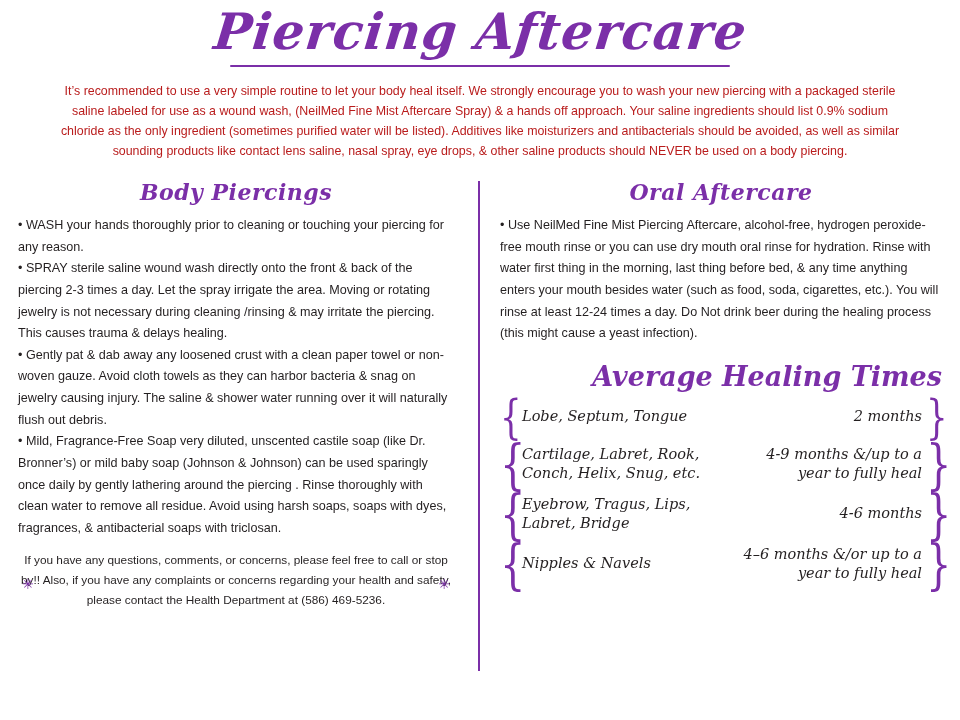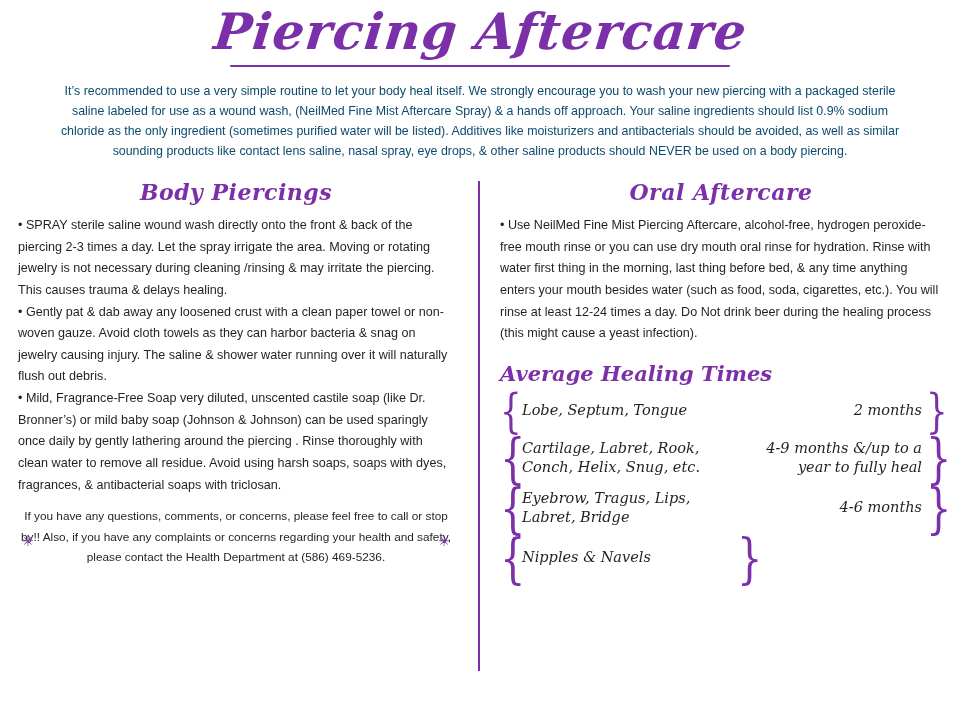"It’s recommended to use a" .intro { color: #0c4a6e -> #b91c1c }
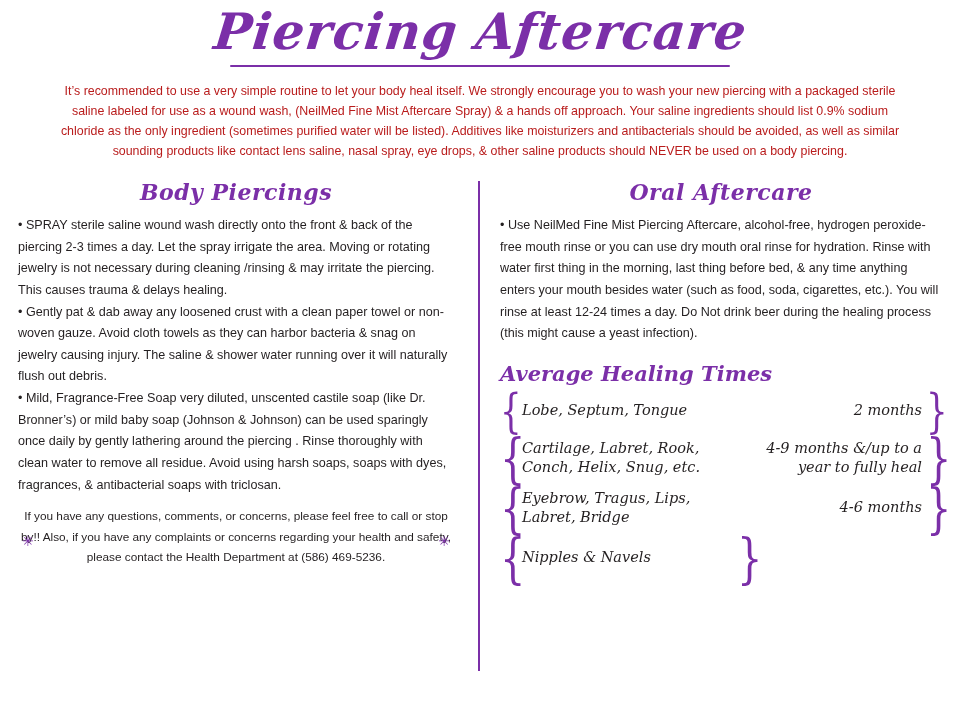"• WASH your hands thoroughly" p.bullet { html: none -> <p>• WASH your hands thoroughly prior to cleaning or touching your piercing for any reason.</p> }
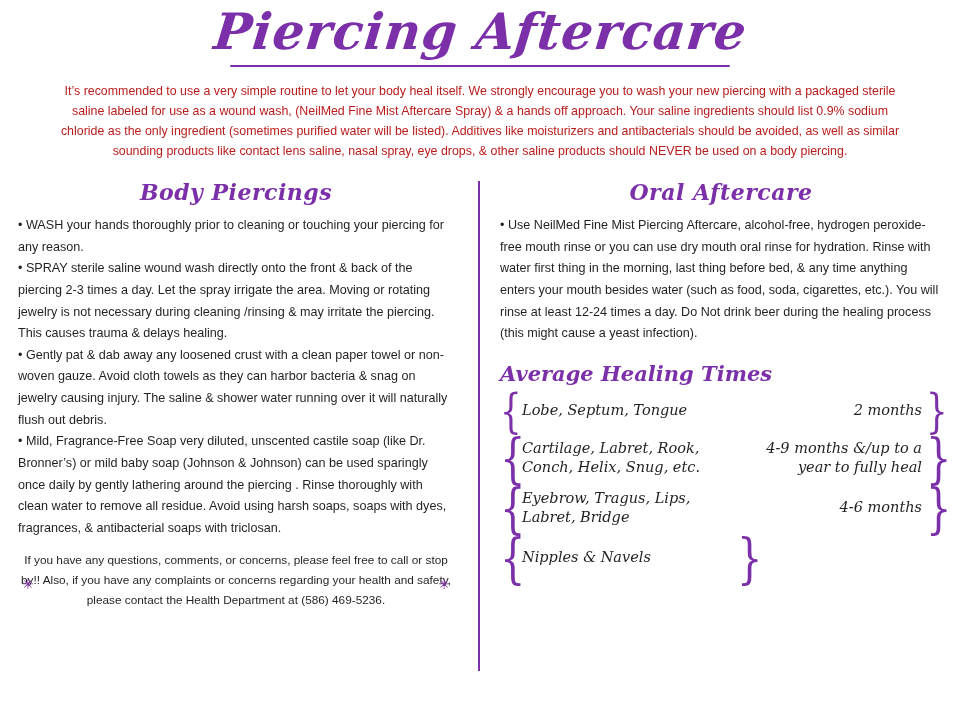"Average Healing Times" .healing-head { font-size: 21px -> 27px; text-align: left -> right }
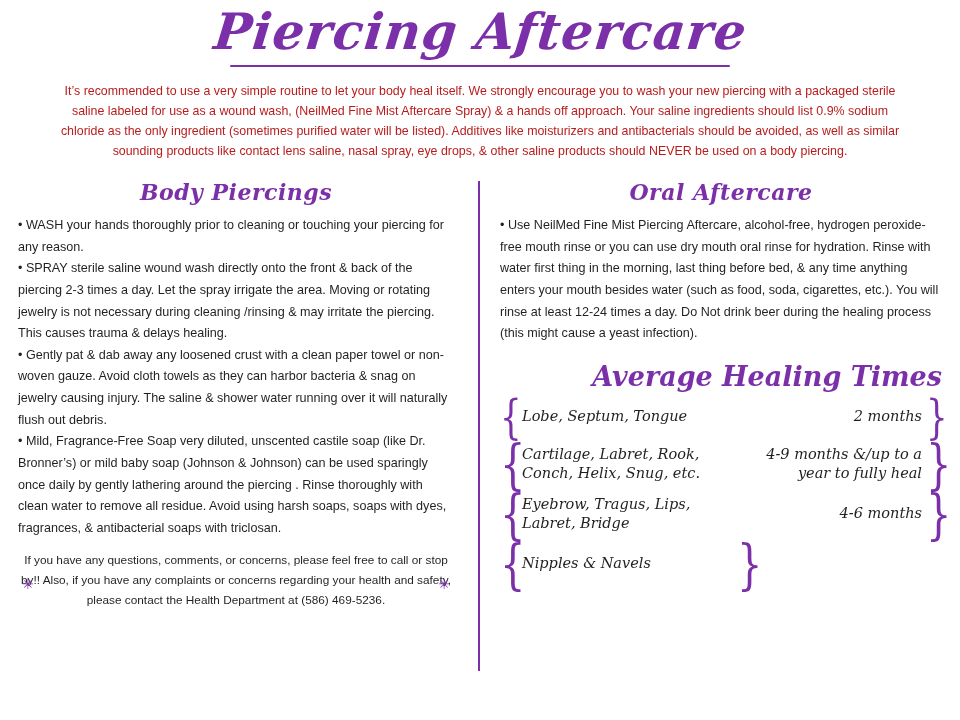"4–6 months &/or up to" span.heal-cell { html: none -> <span>4–6 months &amp;/or up to a year to fully heal</span> }
